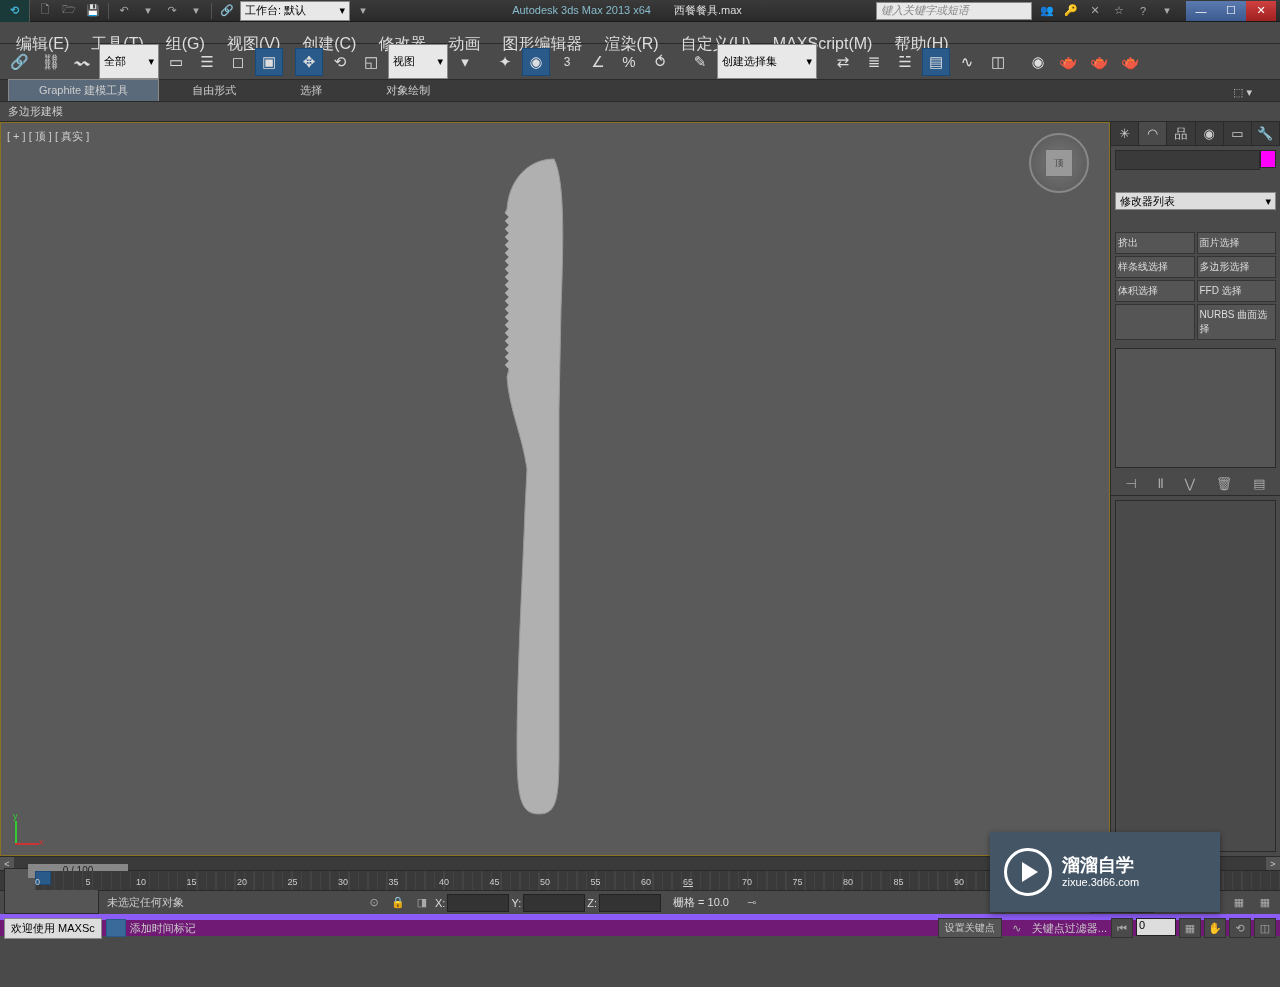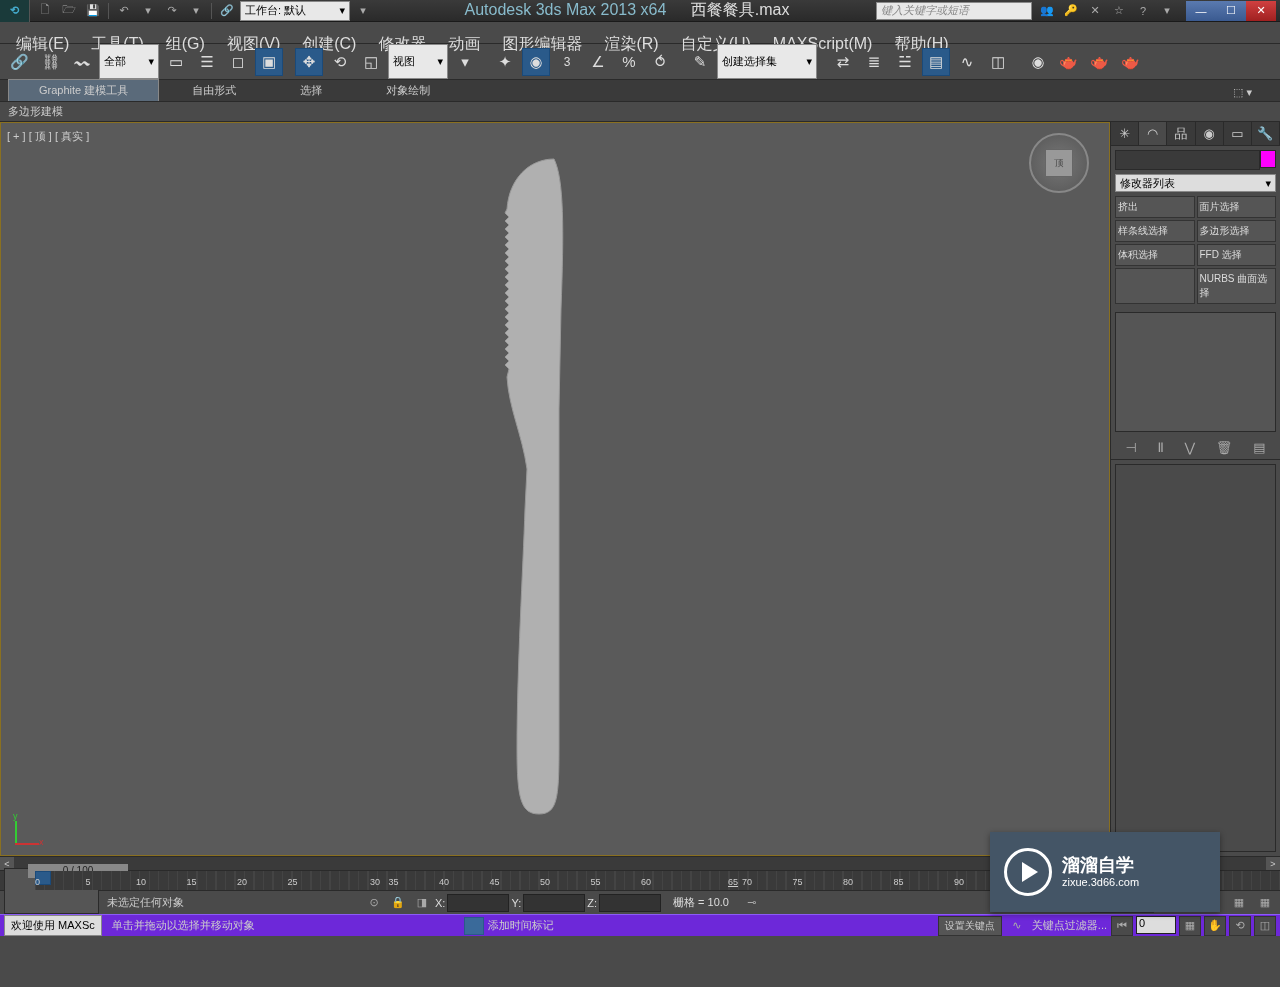"Autodesk 3ds Max 2013 x64" .title-text { font-size: 16px -> 11px }
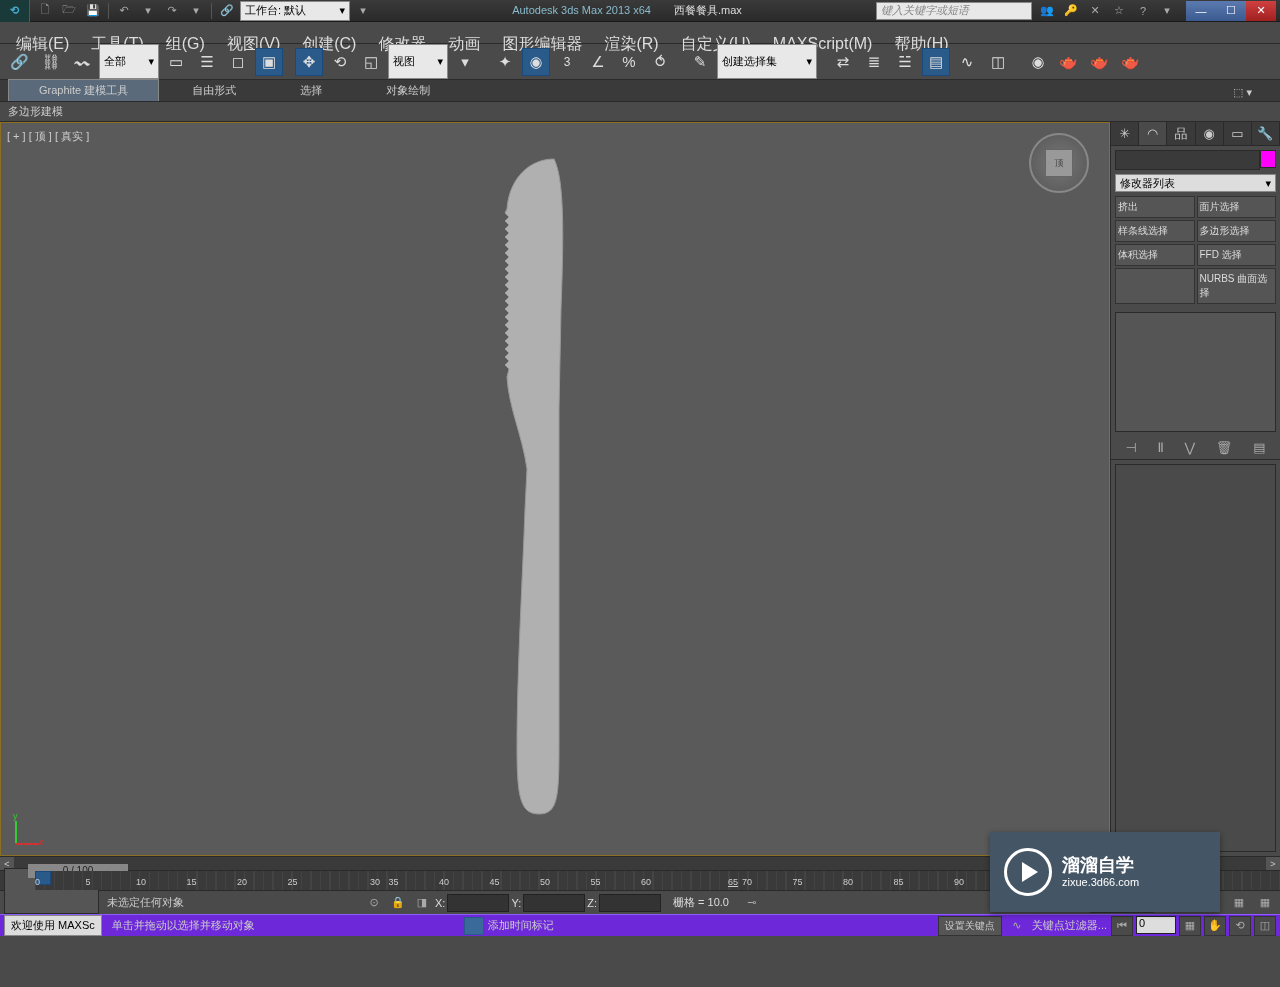"修改器列表" .cmd-modlist { margin: 0 4px -> 18px 4px }
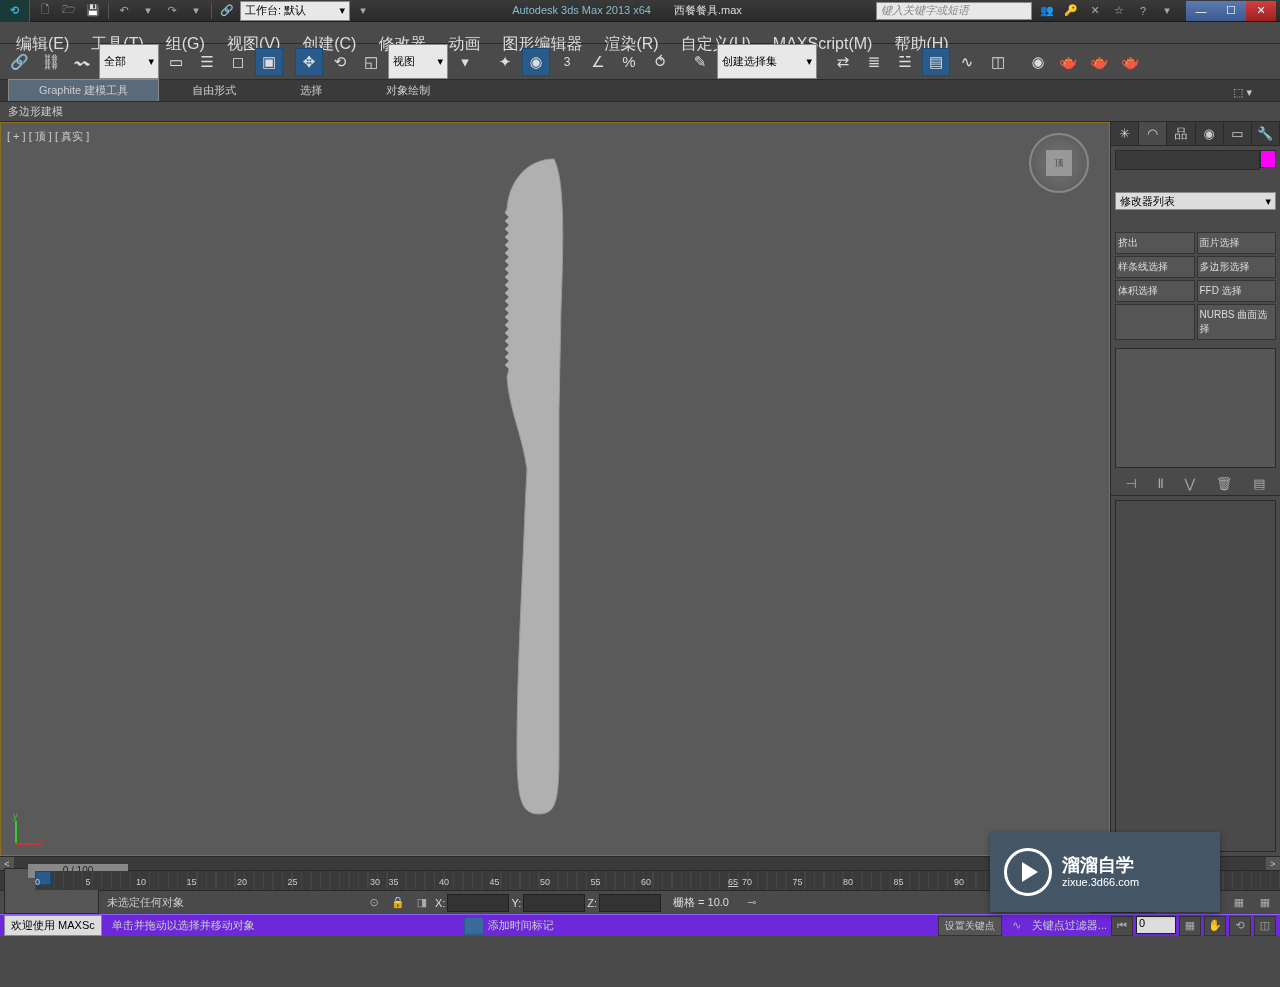"30" span.tick-label { margin-left: 32px -> none }
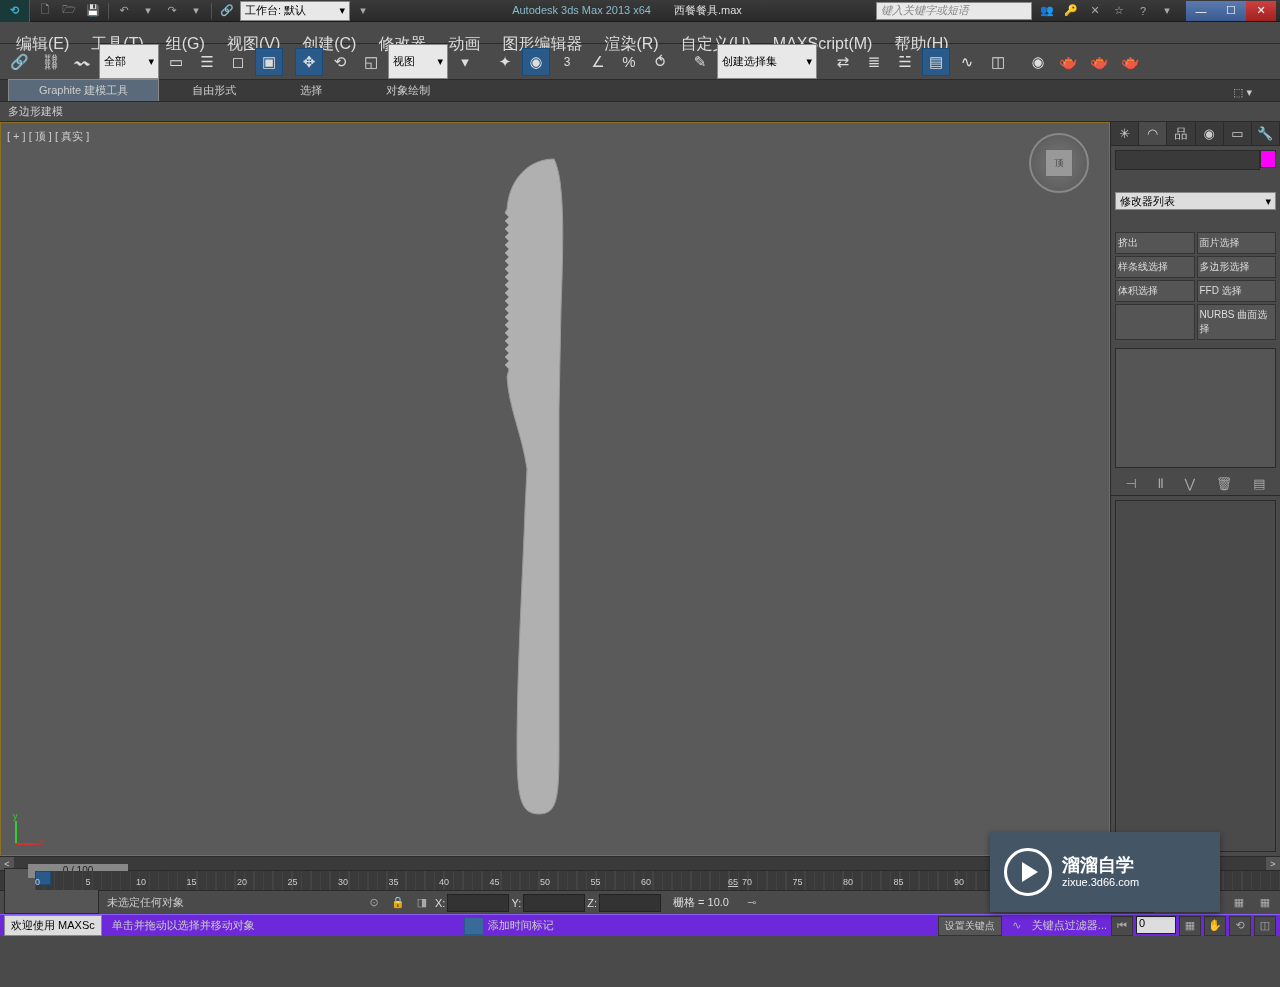"65" span.tick-label { left: 693px -> 648px }
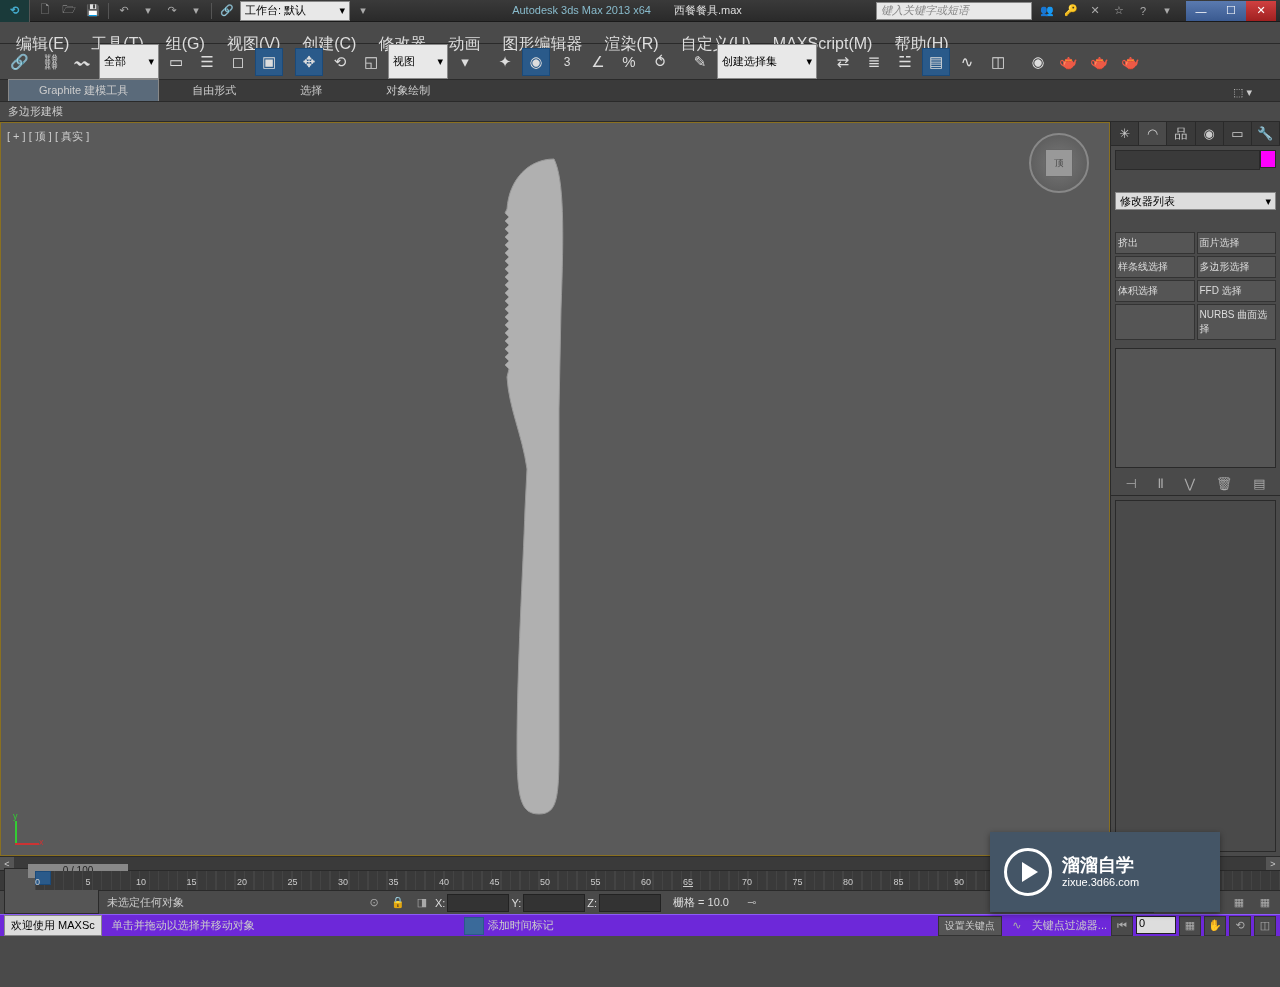"欢迎使用 MAXSc" .status-row2 { background: #6d28d9 -> #701a75; border-top: 1px solid #8b5cf6 -> 6px solid #8b5cf6 }
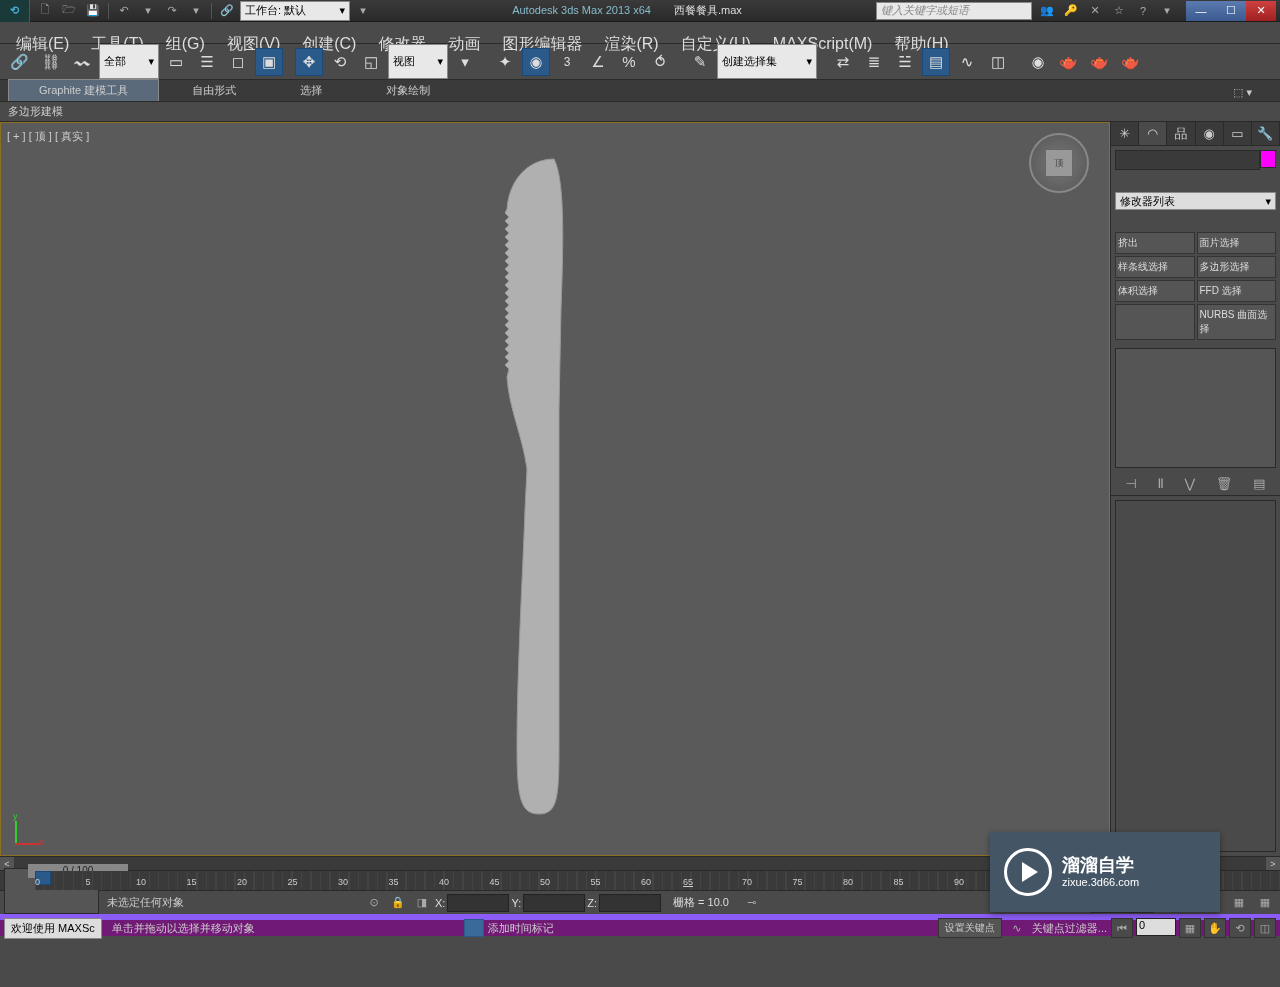"单击并拖动以选择并移动对象" div.hint-text { html: <div>单击并拖动以选择并移动对象</div> -> none }
